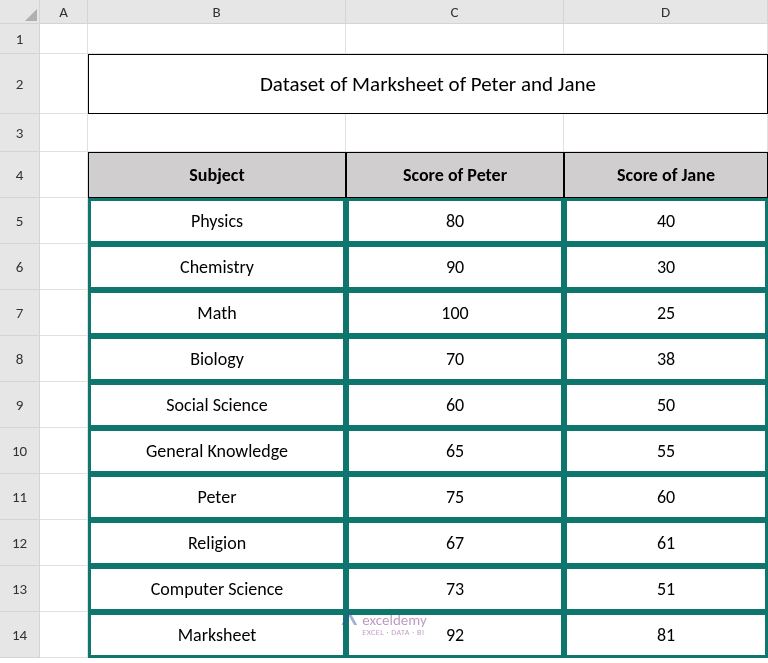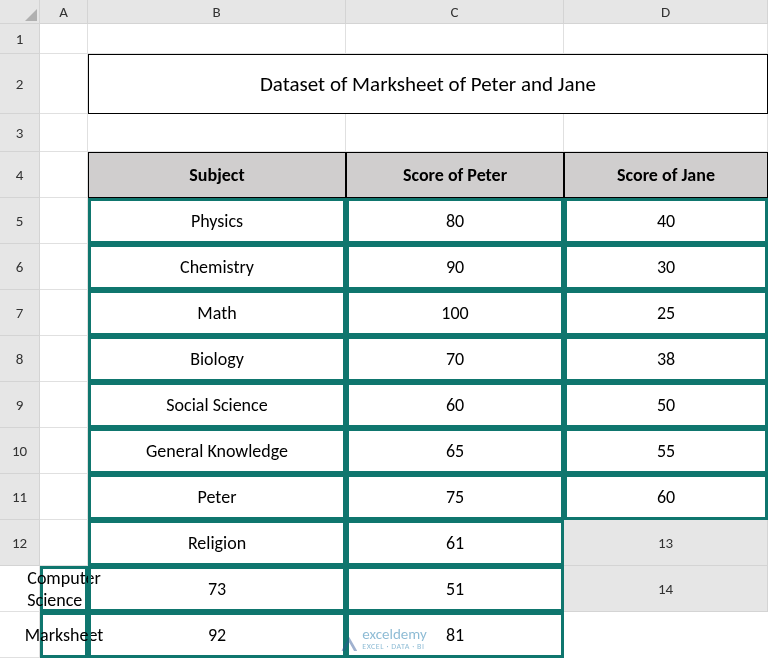"67" div.dcell { html: none -> <div>67</div> }
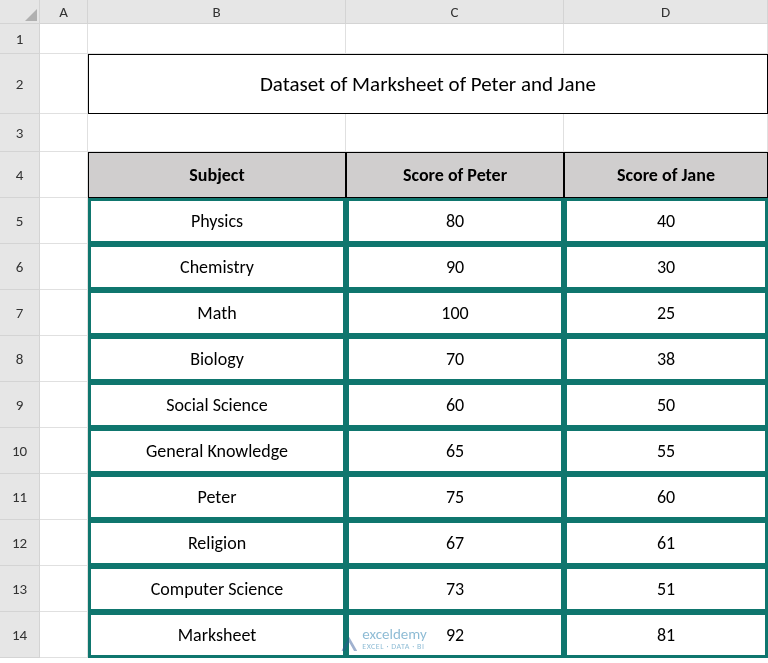"exceldemy" .watermark { align-items: flex-end -> flex-start; bottom: 12px -> 26px; color: #0369a1 -> #701a75 }
